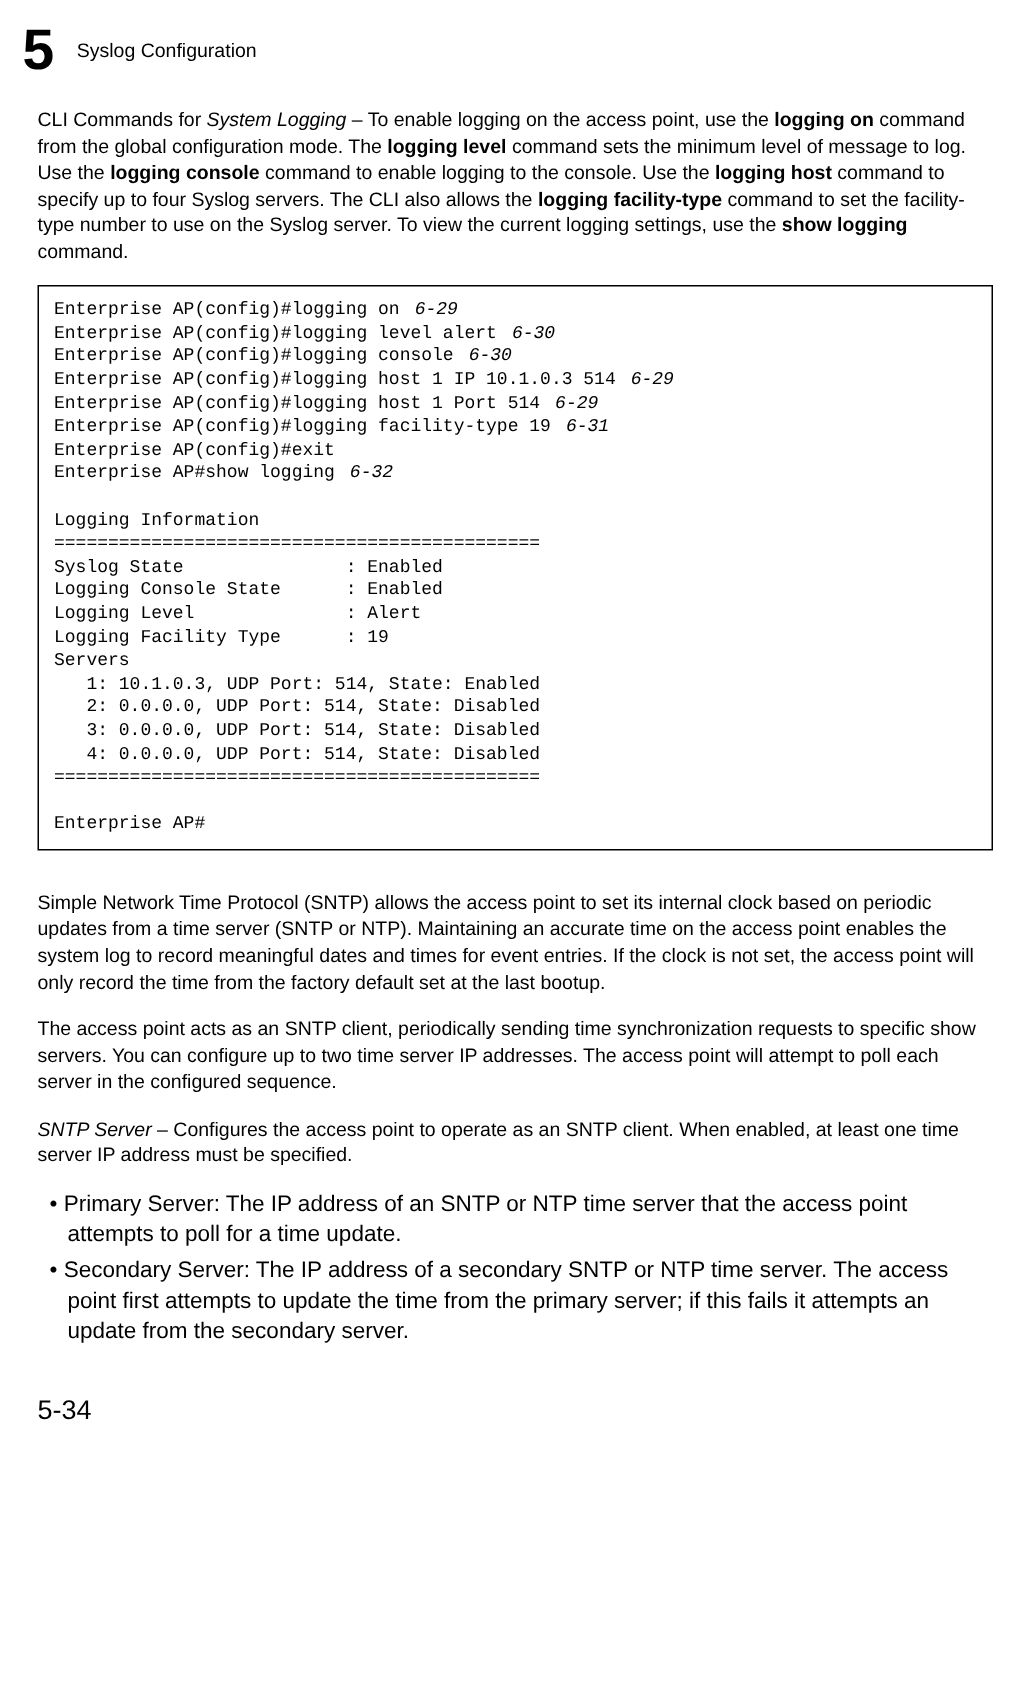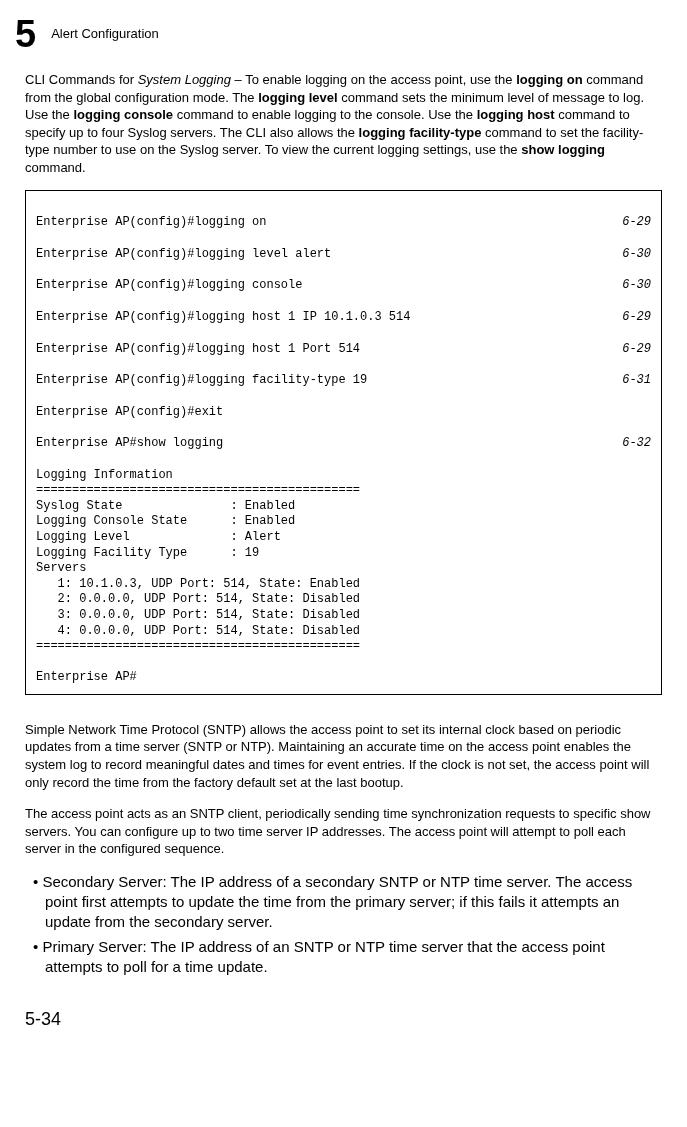"Alert Configuration" div.chapter-title { text: Alert -> Syslog }
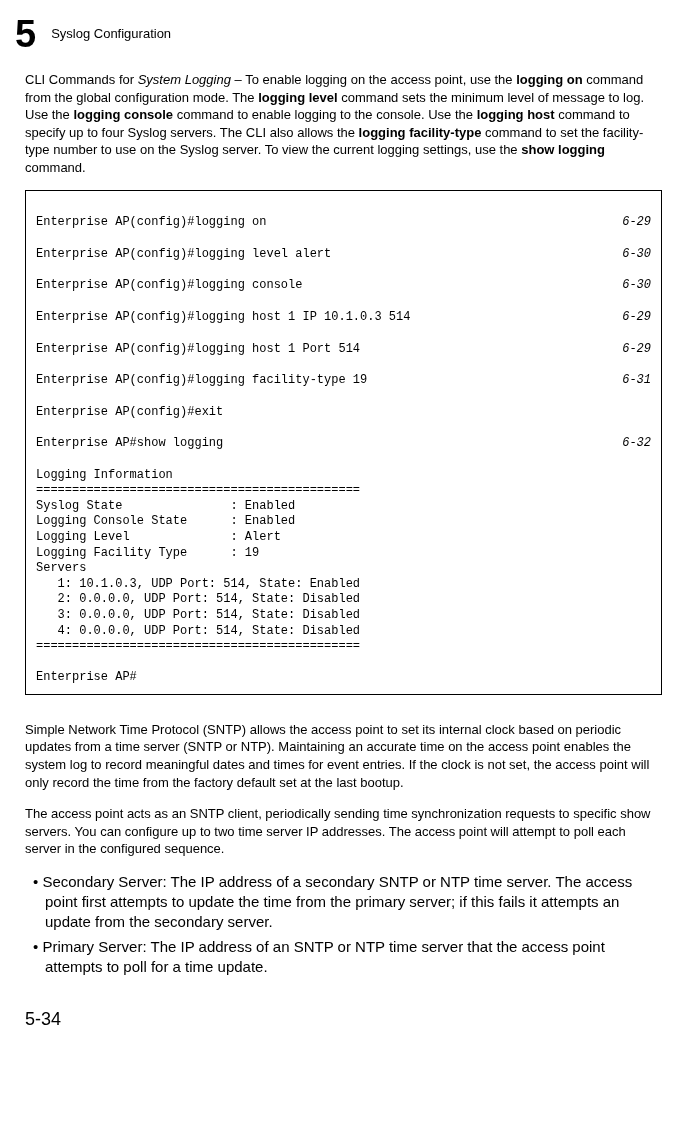"Enterprise AP(config)#logging on" .codebox .row { justify-content: space-between -> none; margin-top: 16px -> none }
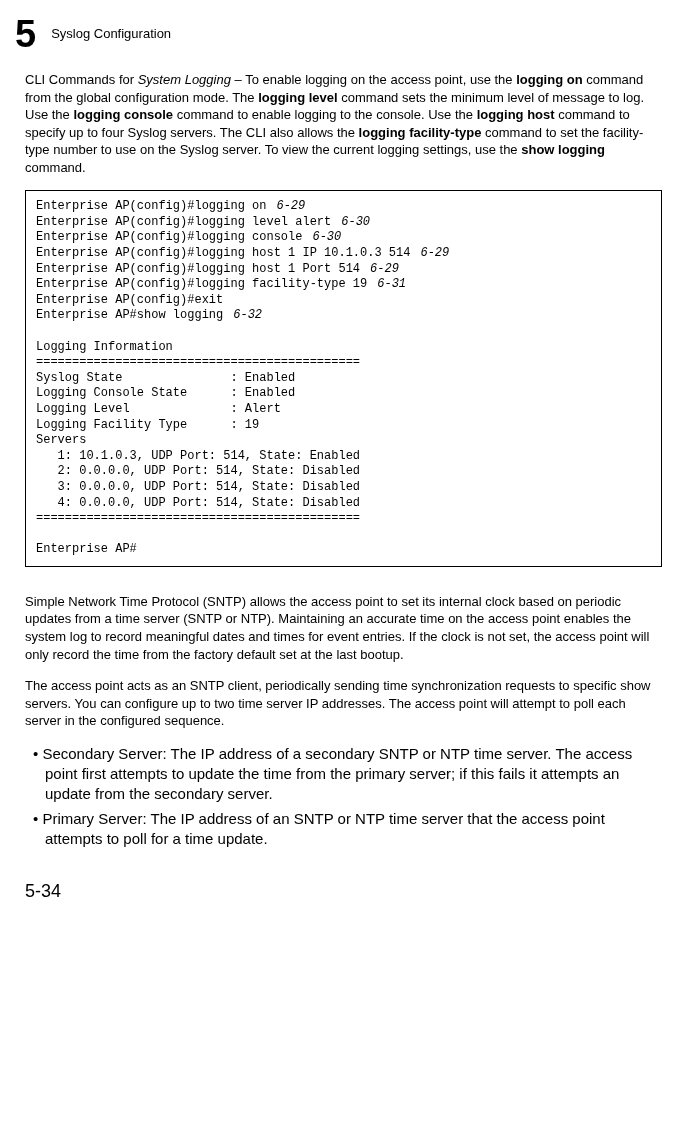"SNTP Server – Configures the" p.para { html: none -> <p> <span>SNTP Server</span><span> – Configures the access point to operate as an SNTP client. When enabled, at least one time server IP address must be specified.</span> </p> }
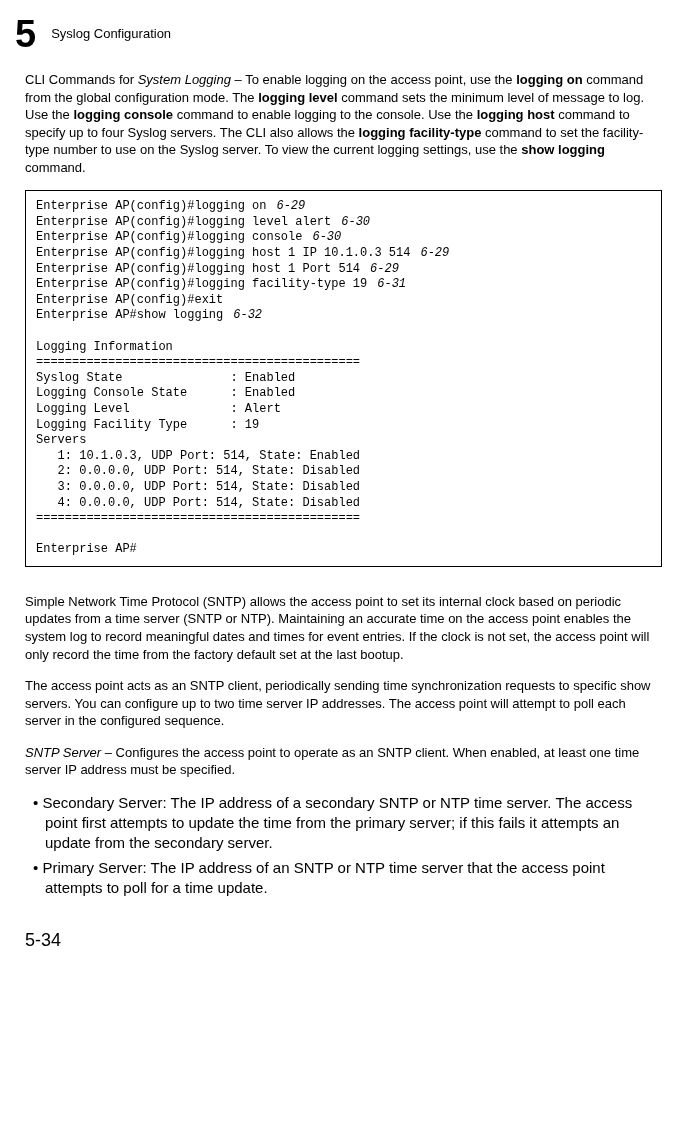"• Secondary Server: The IP" p.bullet { order: before "• Primary Server: The IP" -> after "• Primary Server: The IP" }
